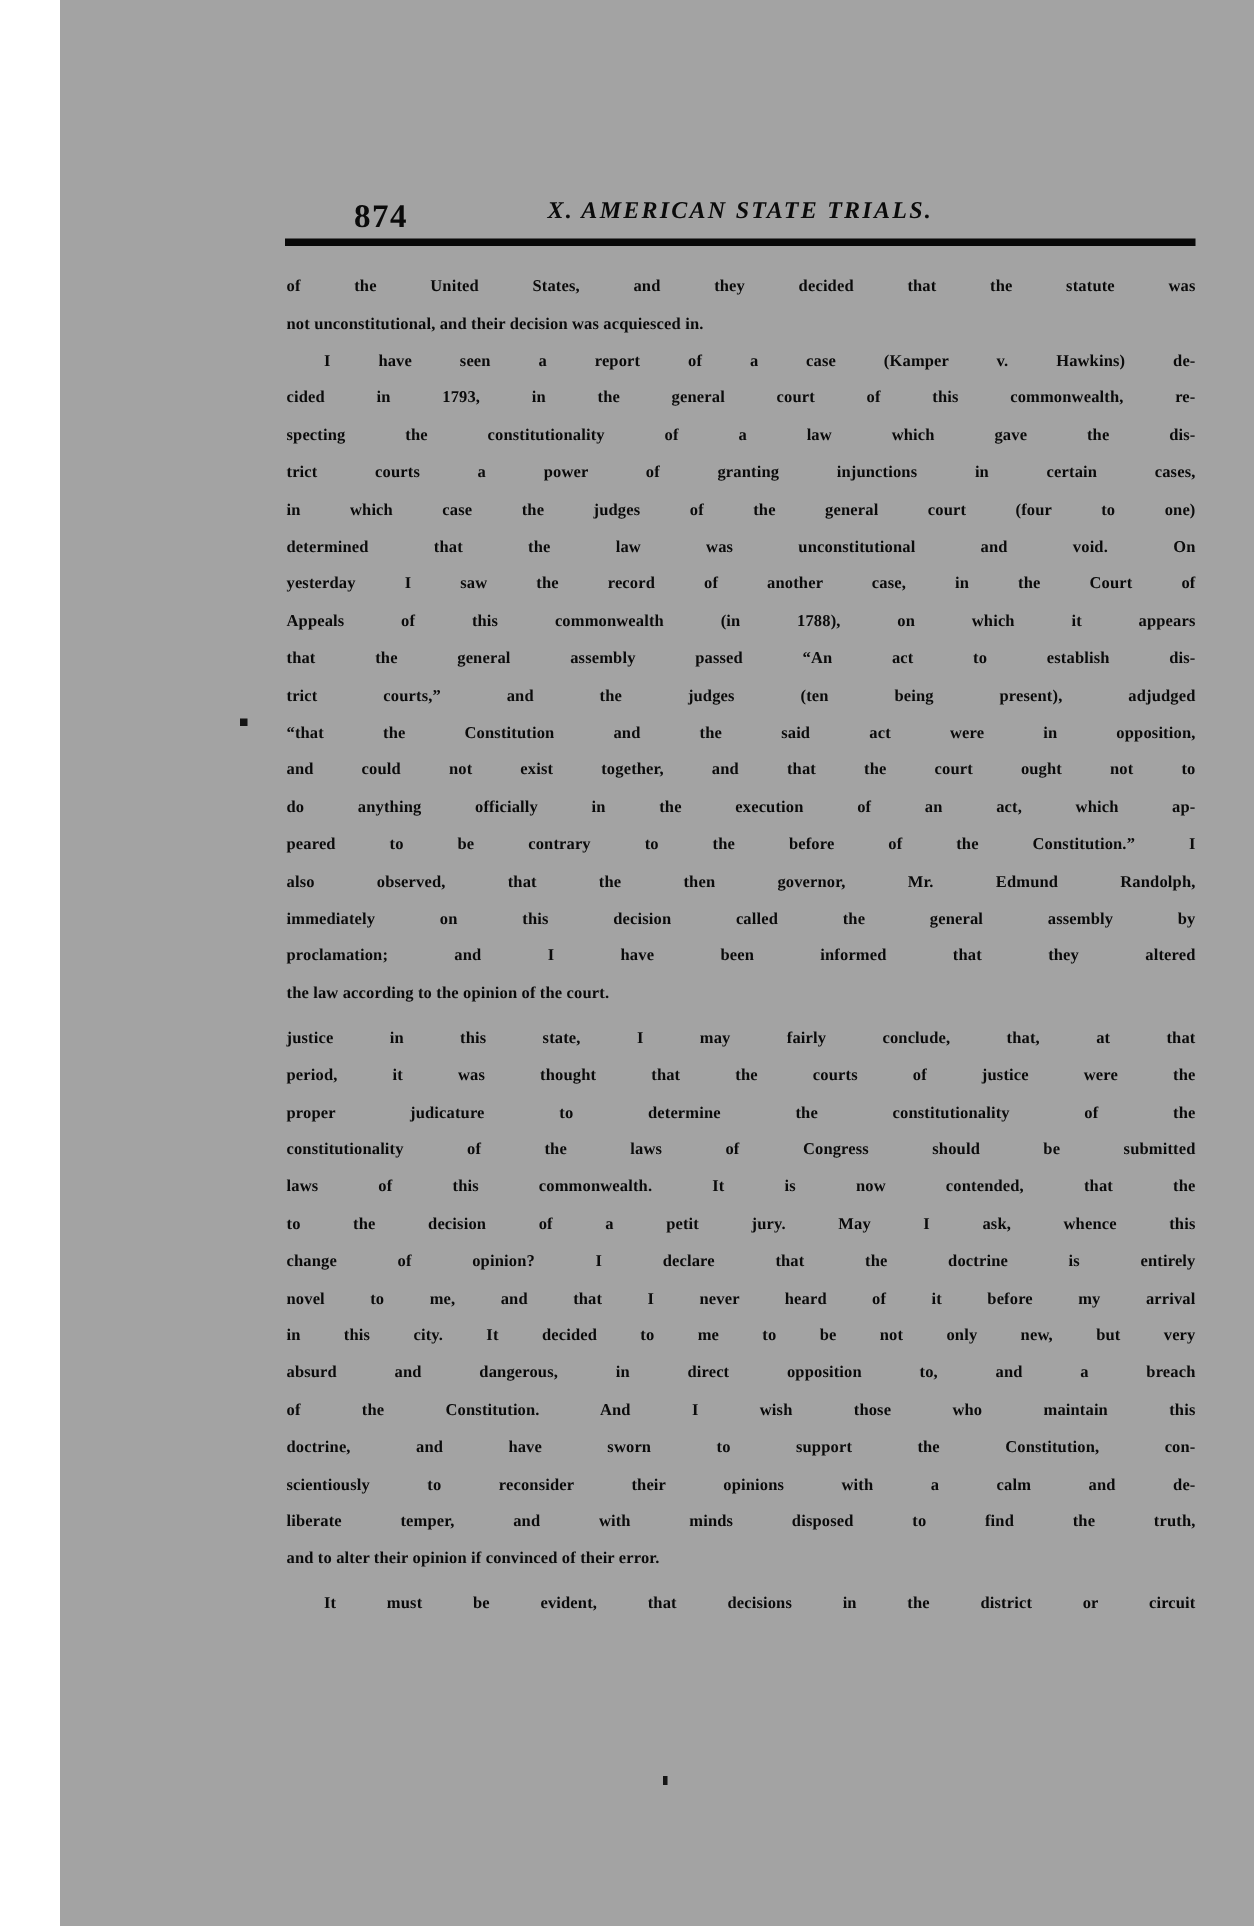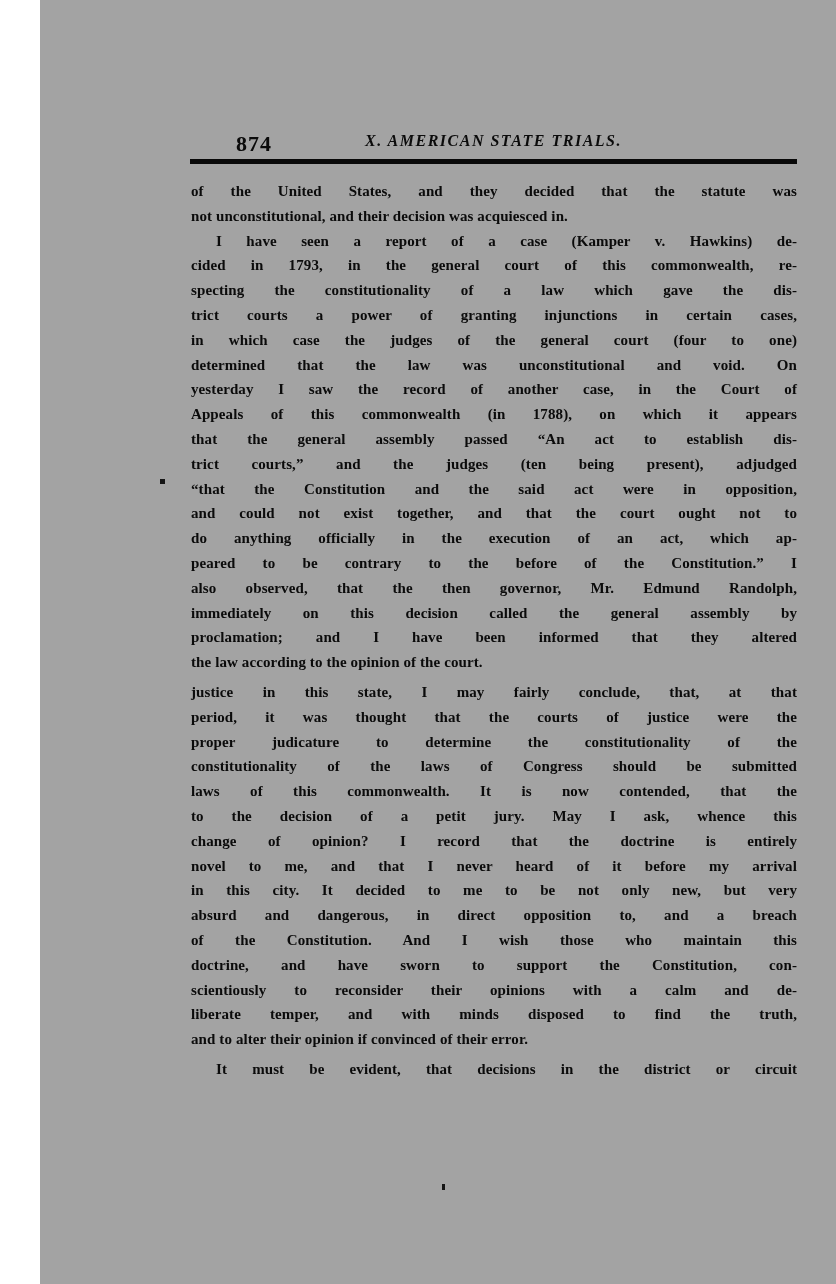"of the United States, and" .body-text { font-size: 15px -> 11px }
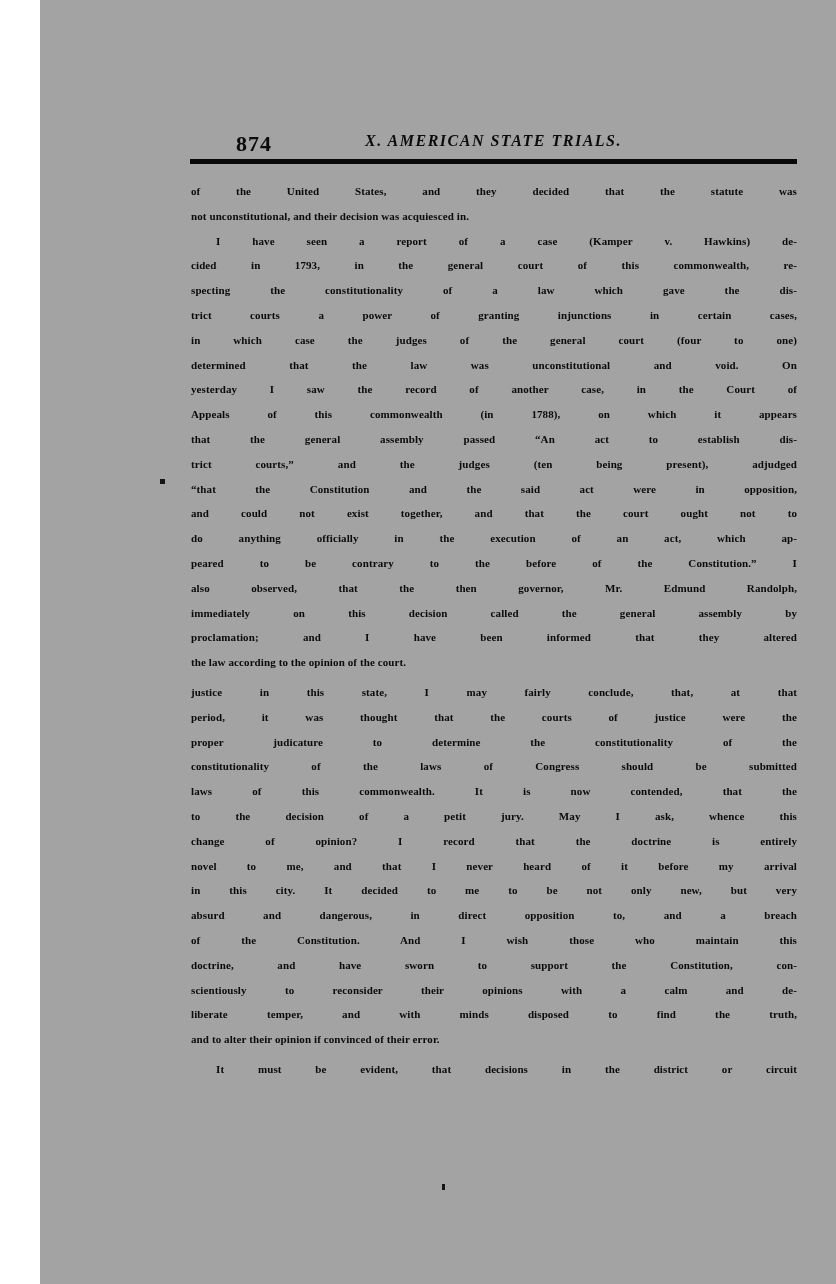"change of opinion? I record" div.line { text: record -> declare }
